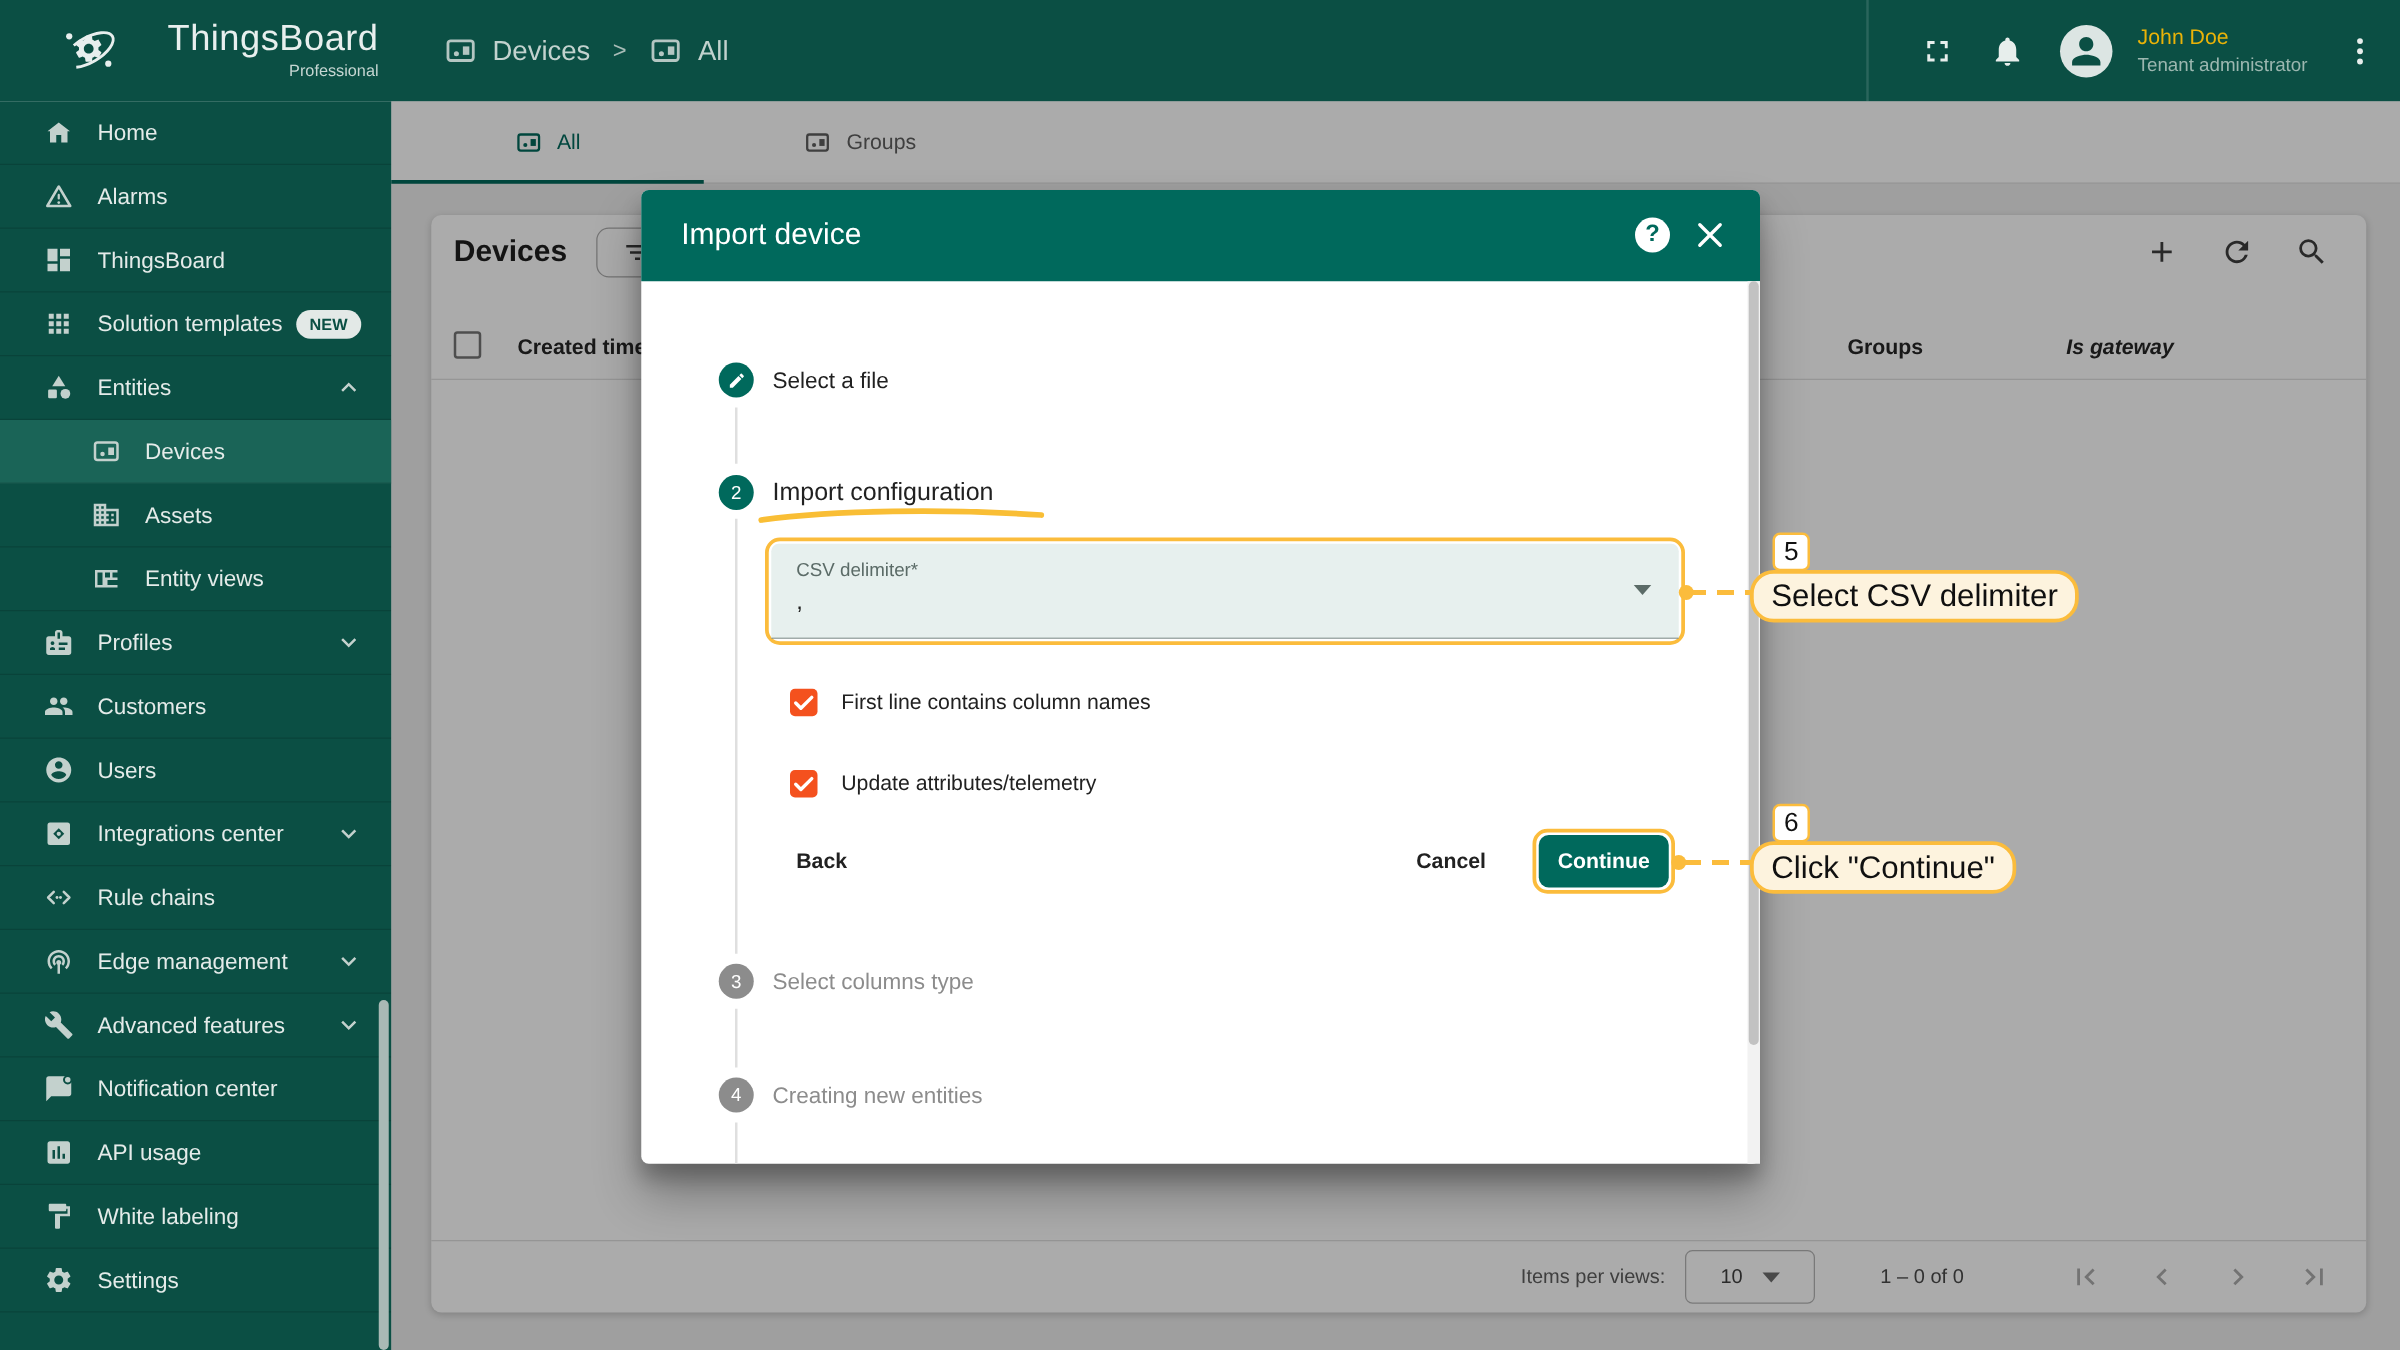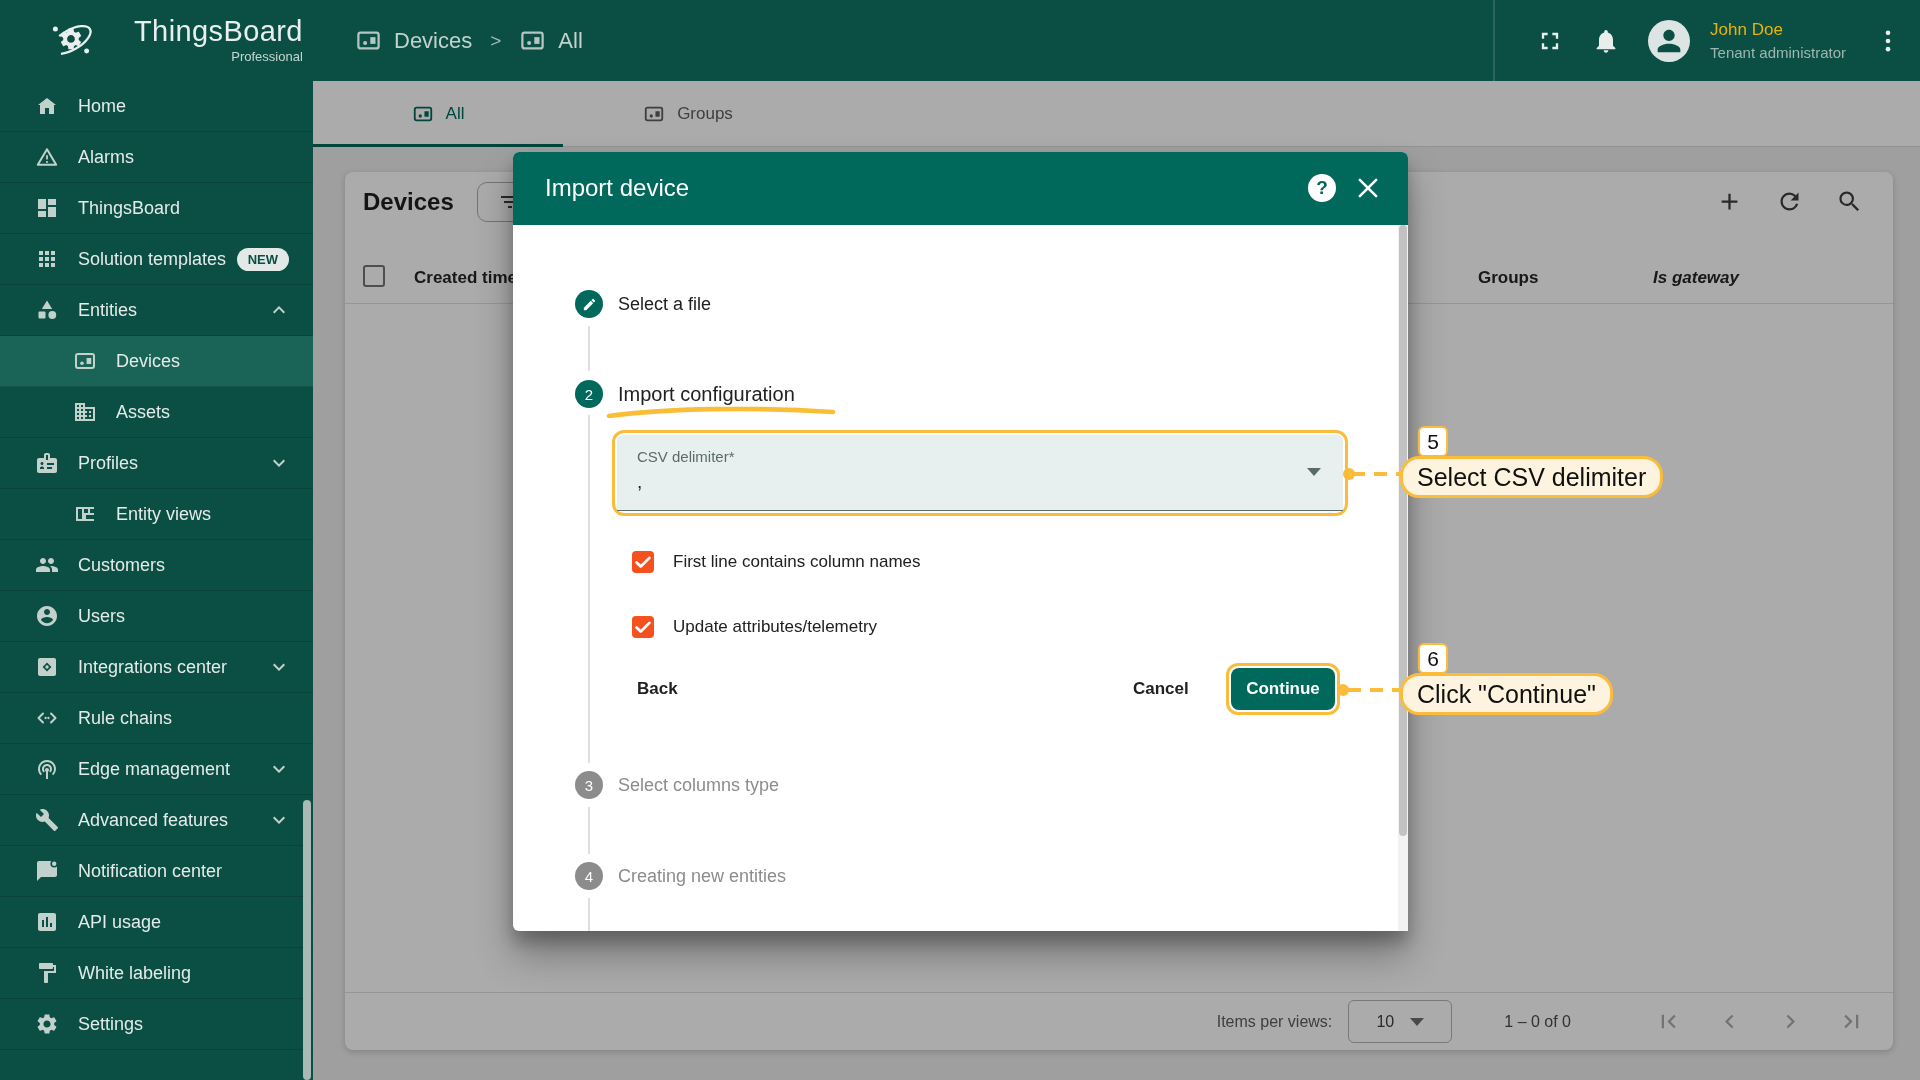"Profiles" div.sb-item { order: before "Entity views" -> after "Entity views" }
